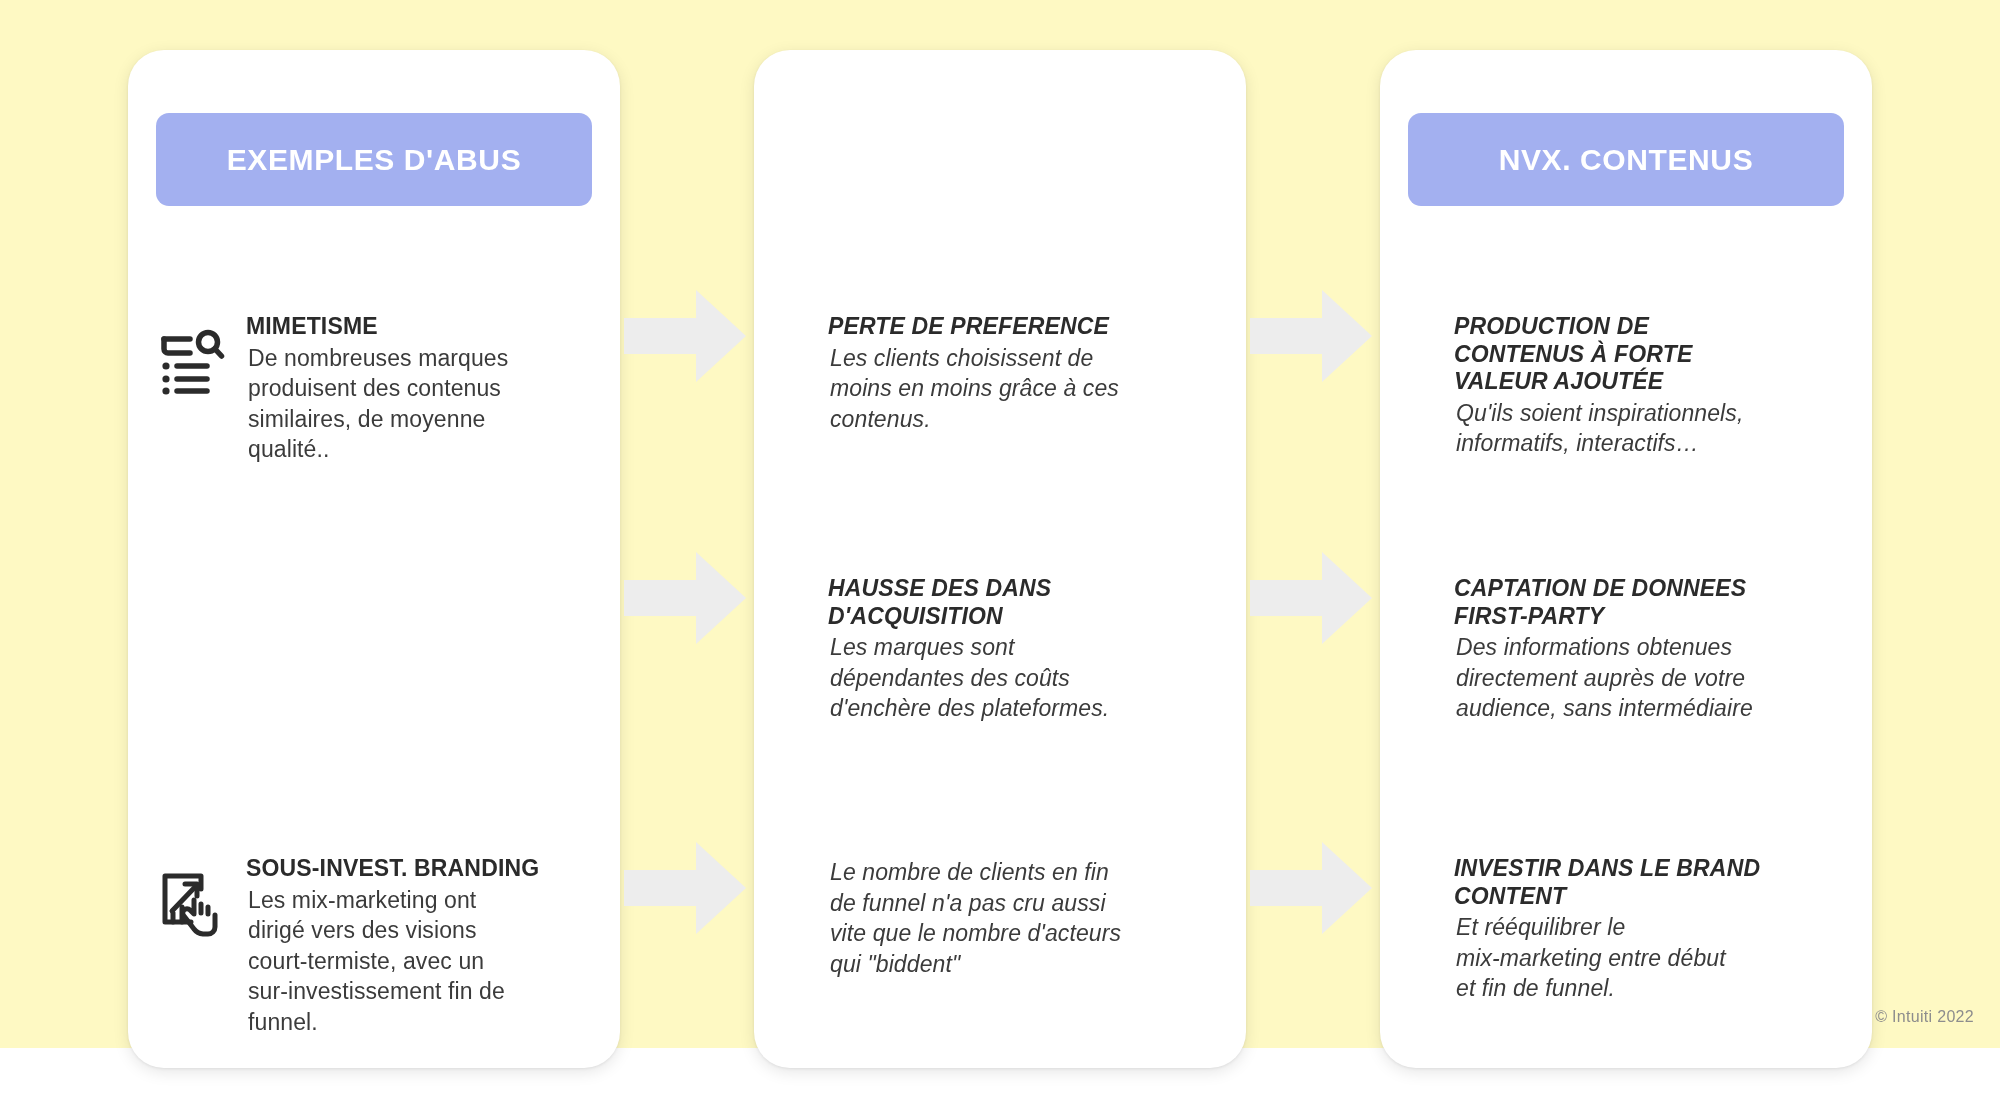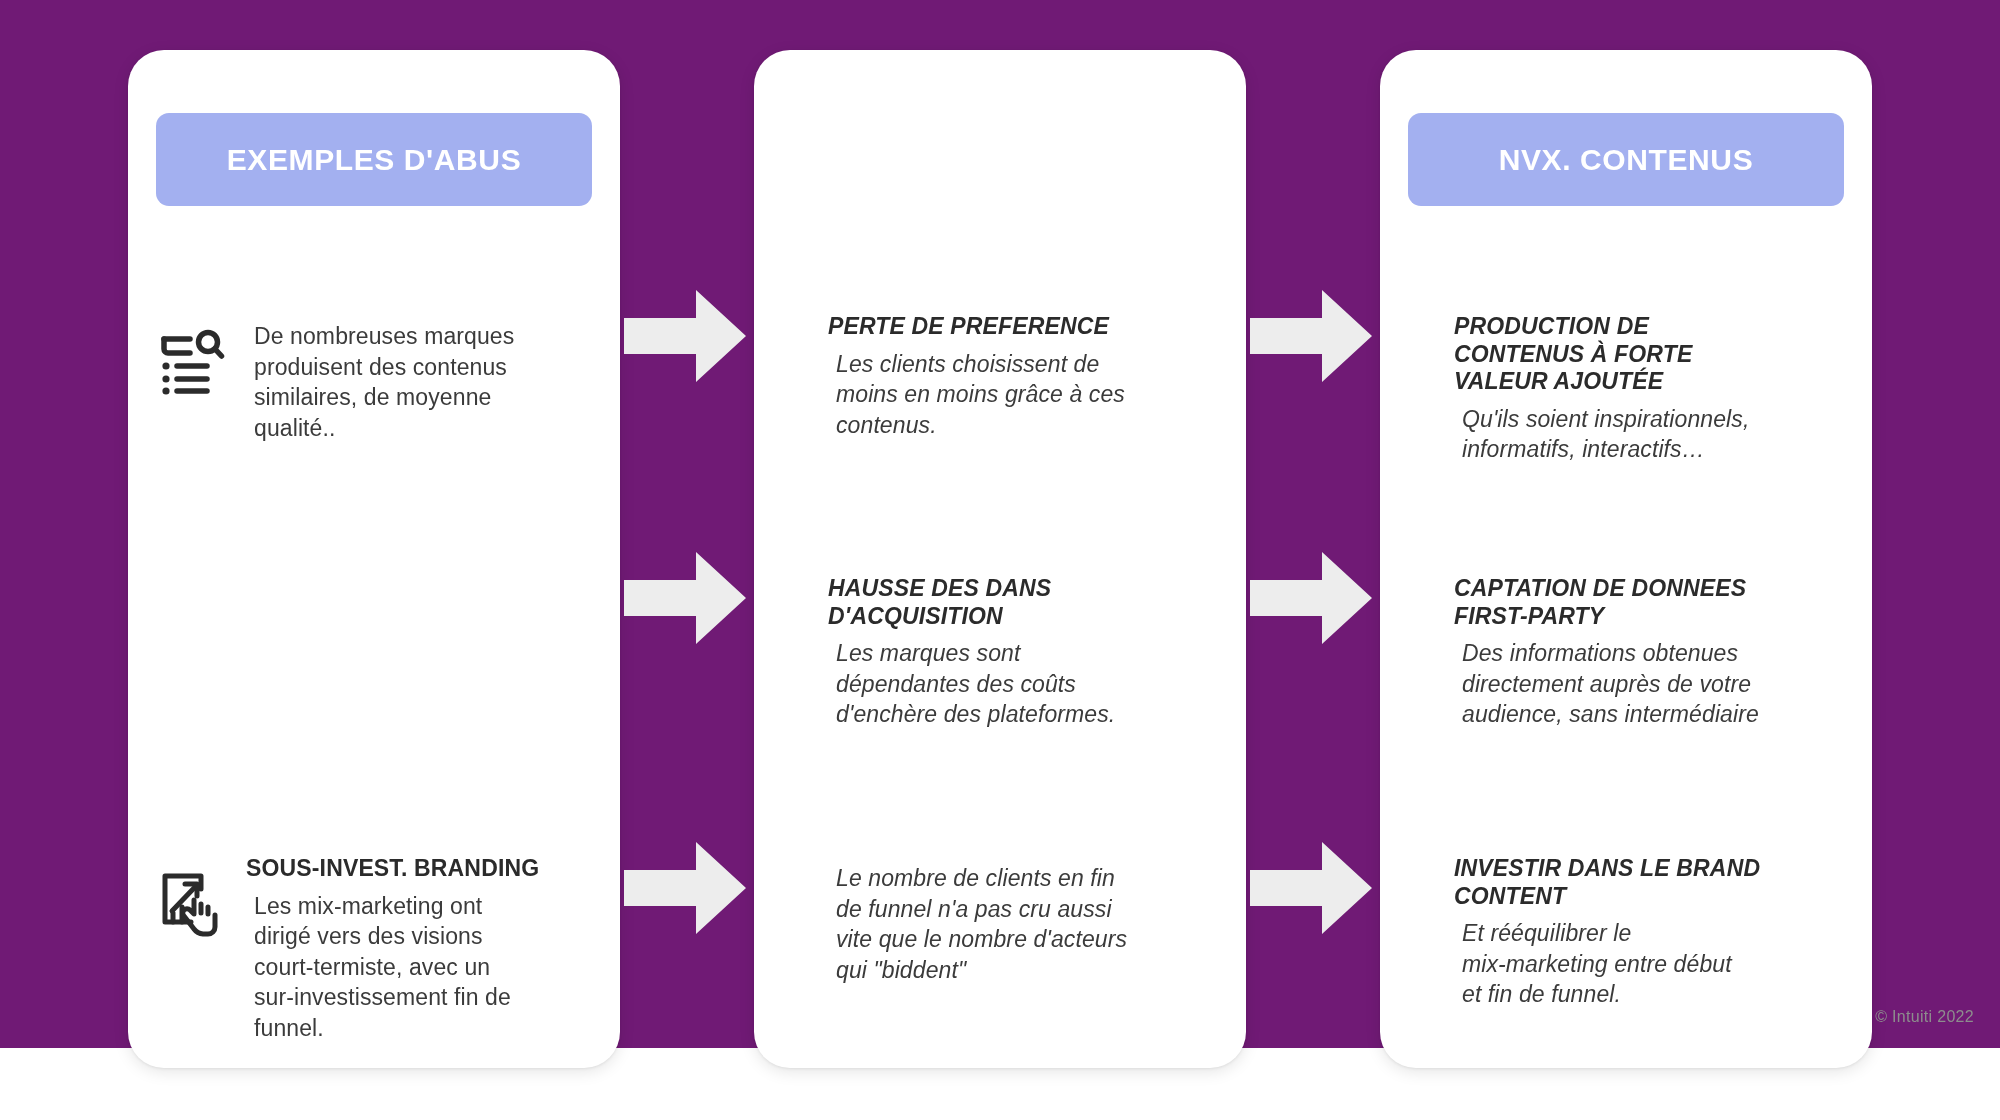"EXEMPLES D'ABUS" #stage { background: #701a75 -> #fef9c3 }
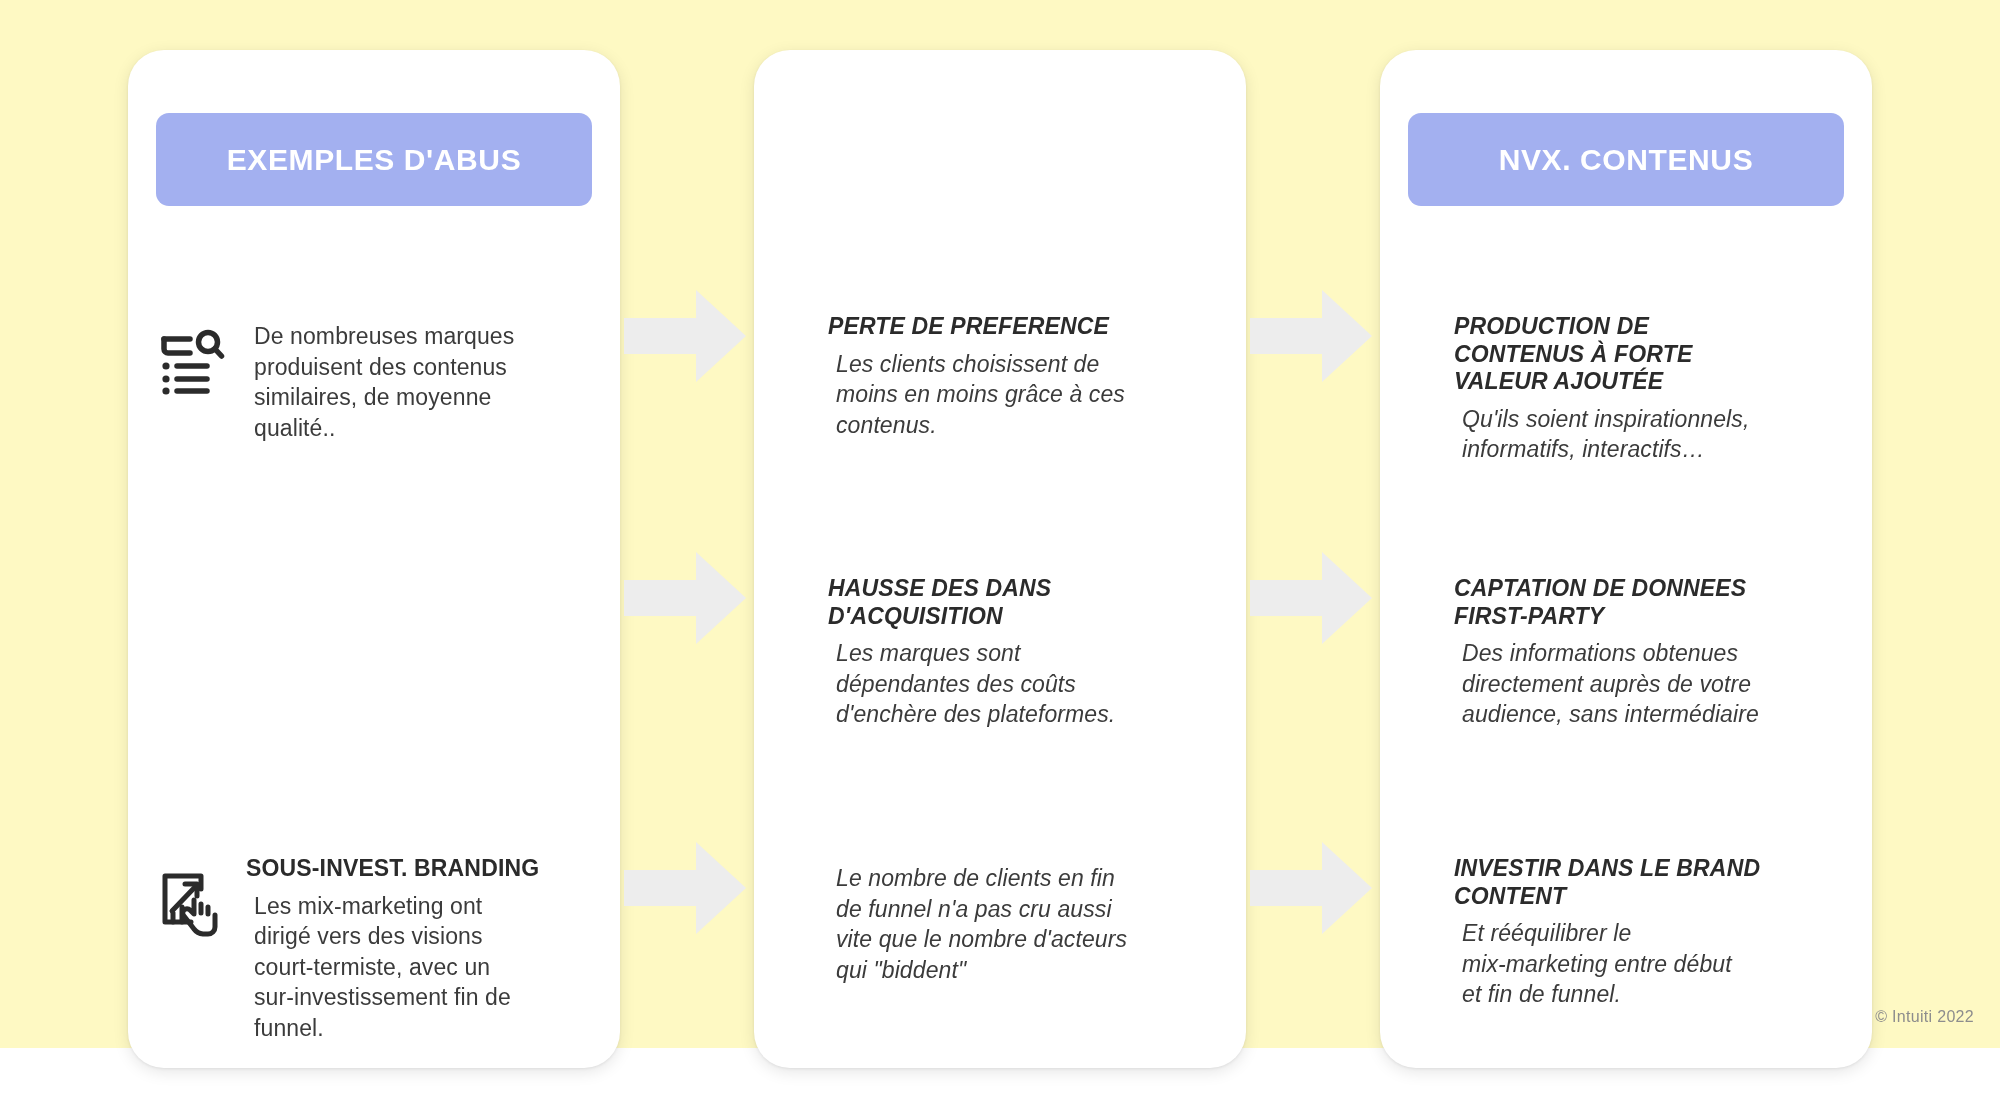"MIMETISME" p.row-title { html: none -> <p>MIMETISME</p> }
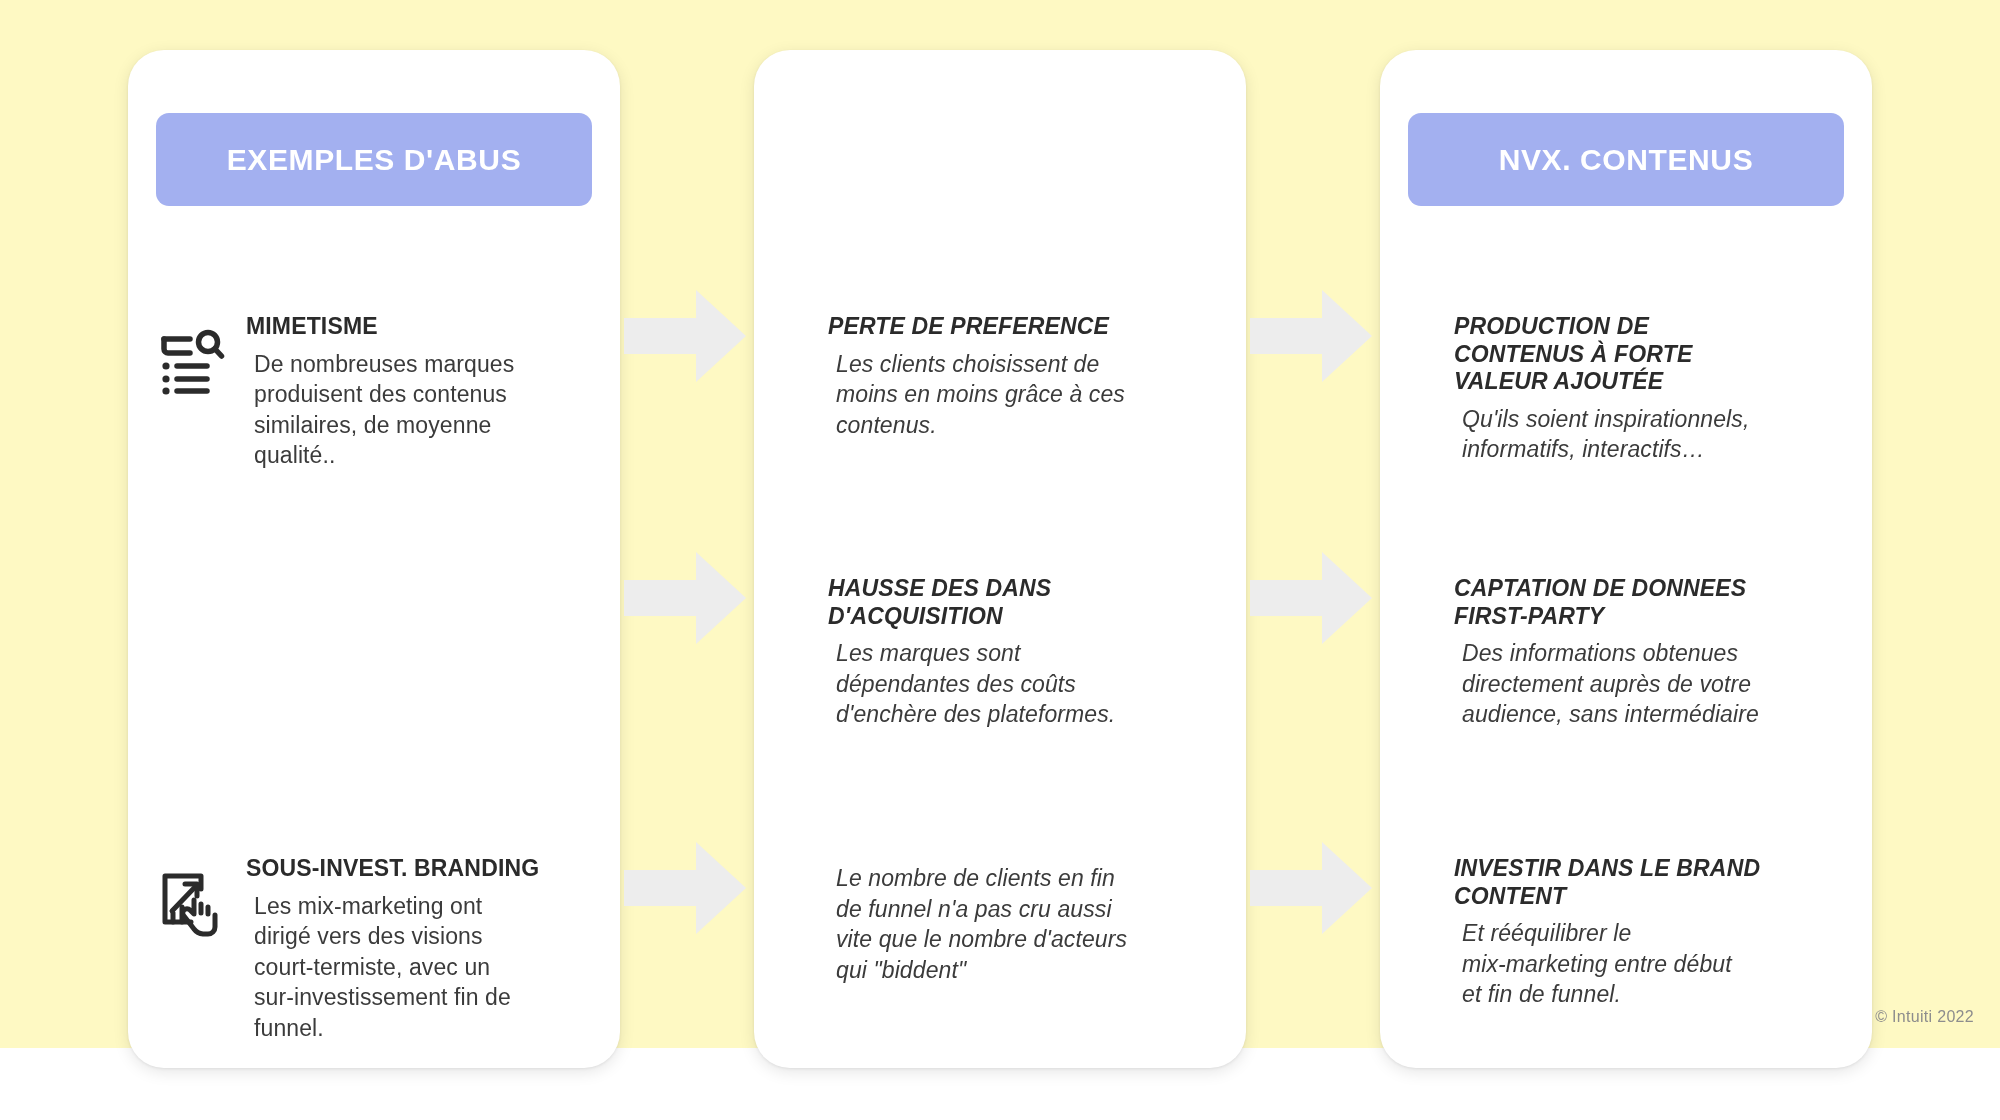"De nombreuses marques" .row-body { margin: 8px -> 2px }
